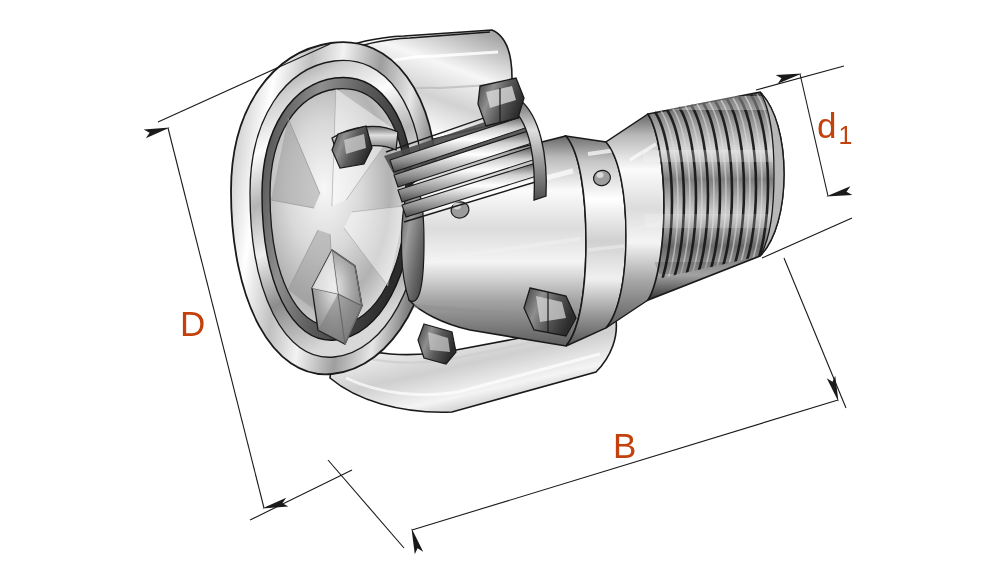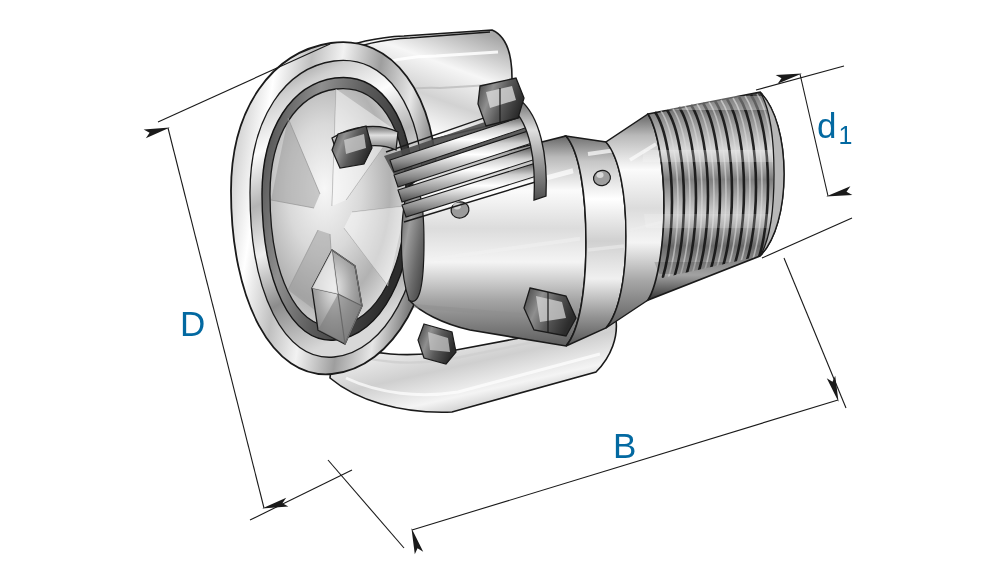"d1" .dim-label { color: #0369a1 -> #c2410c }
